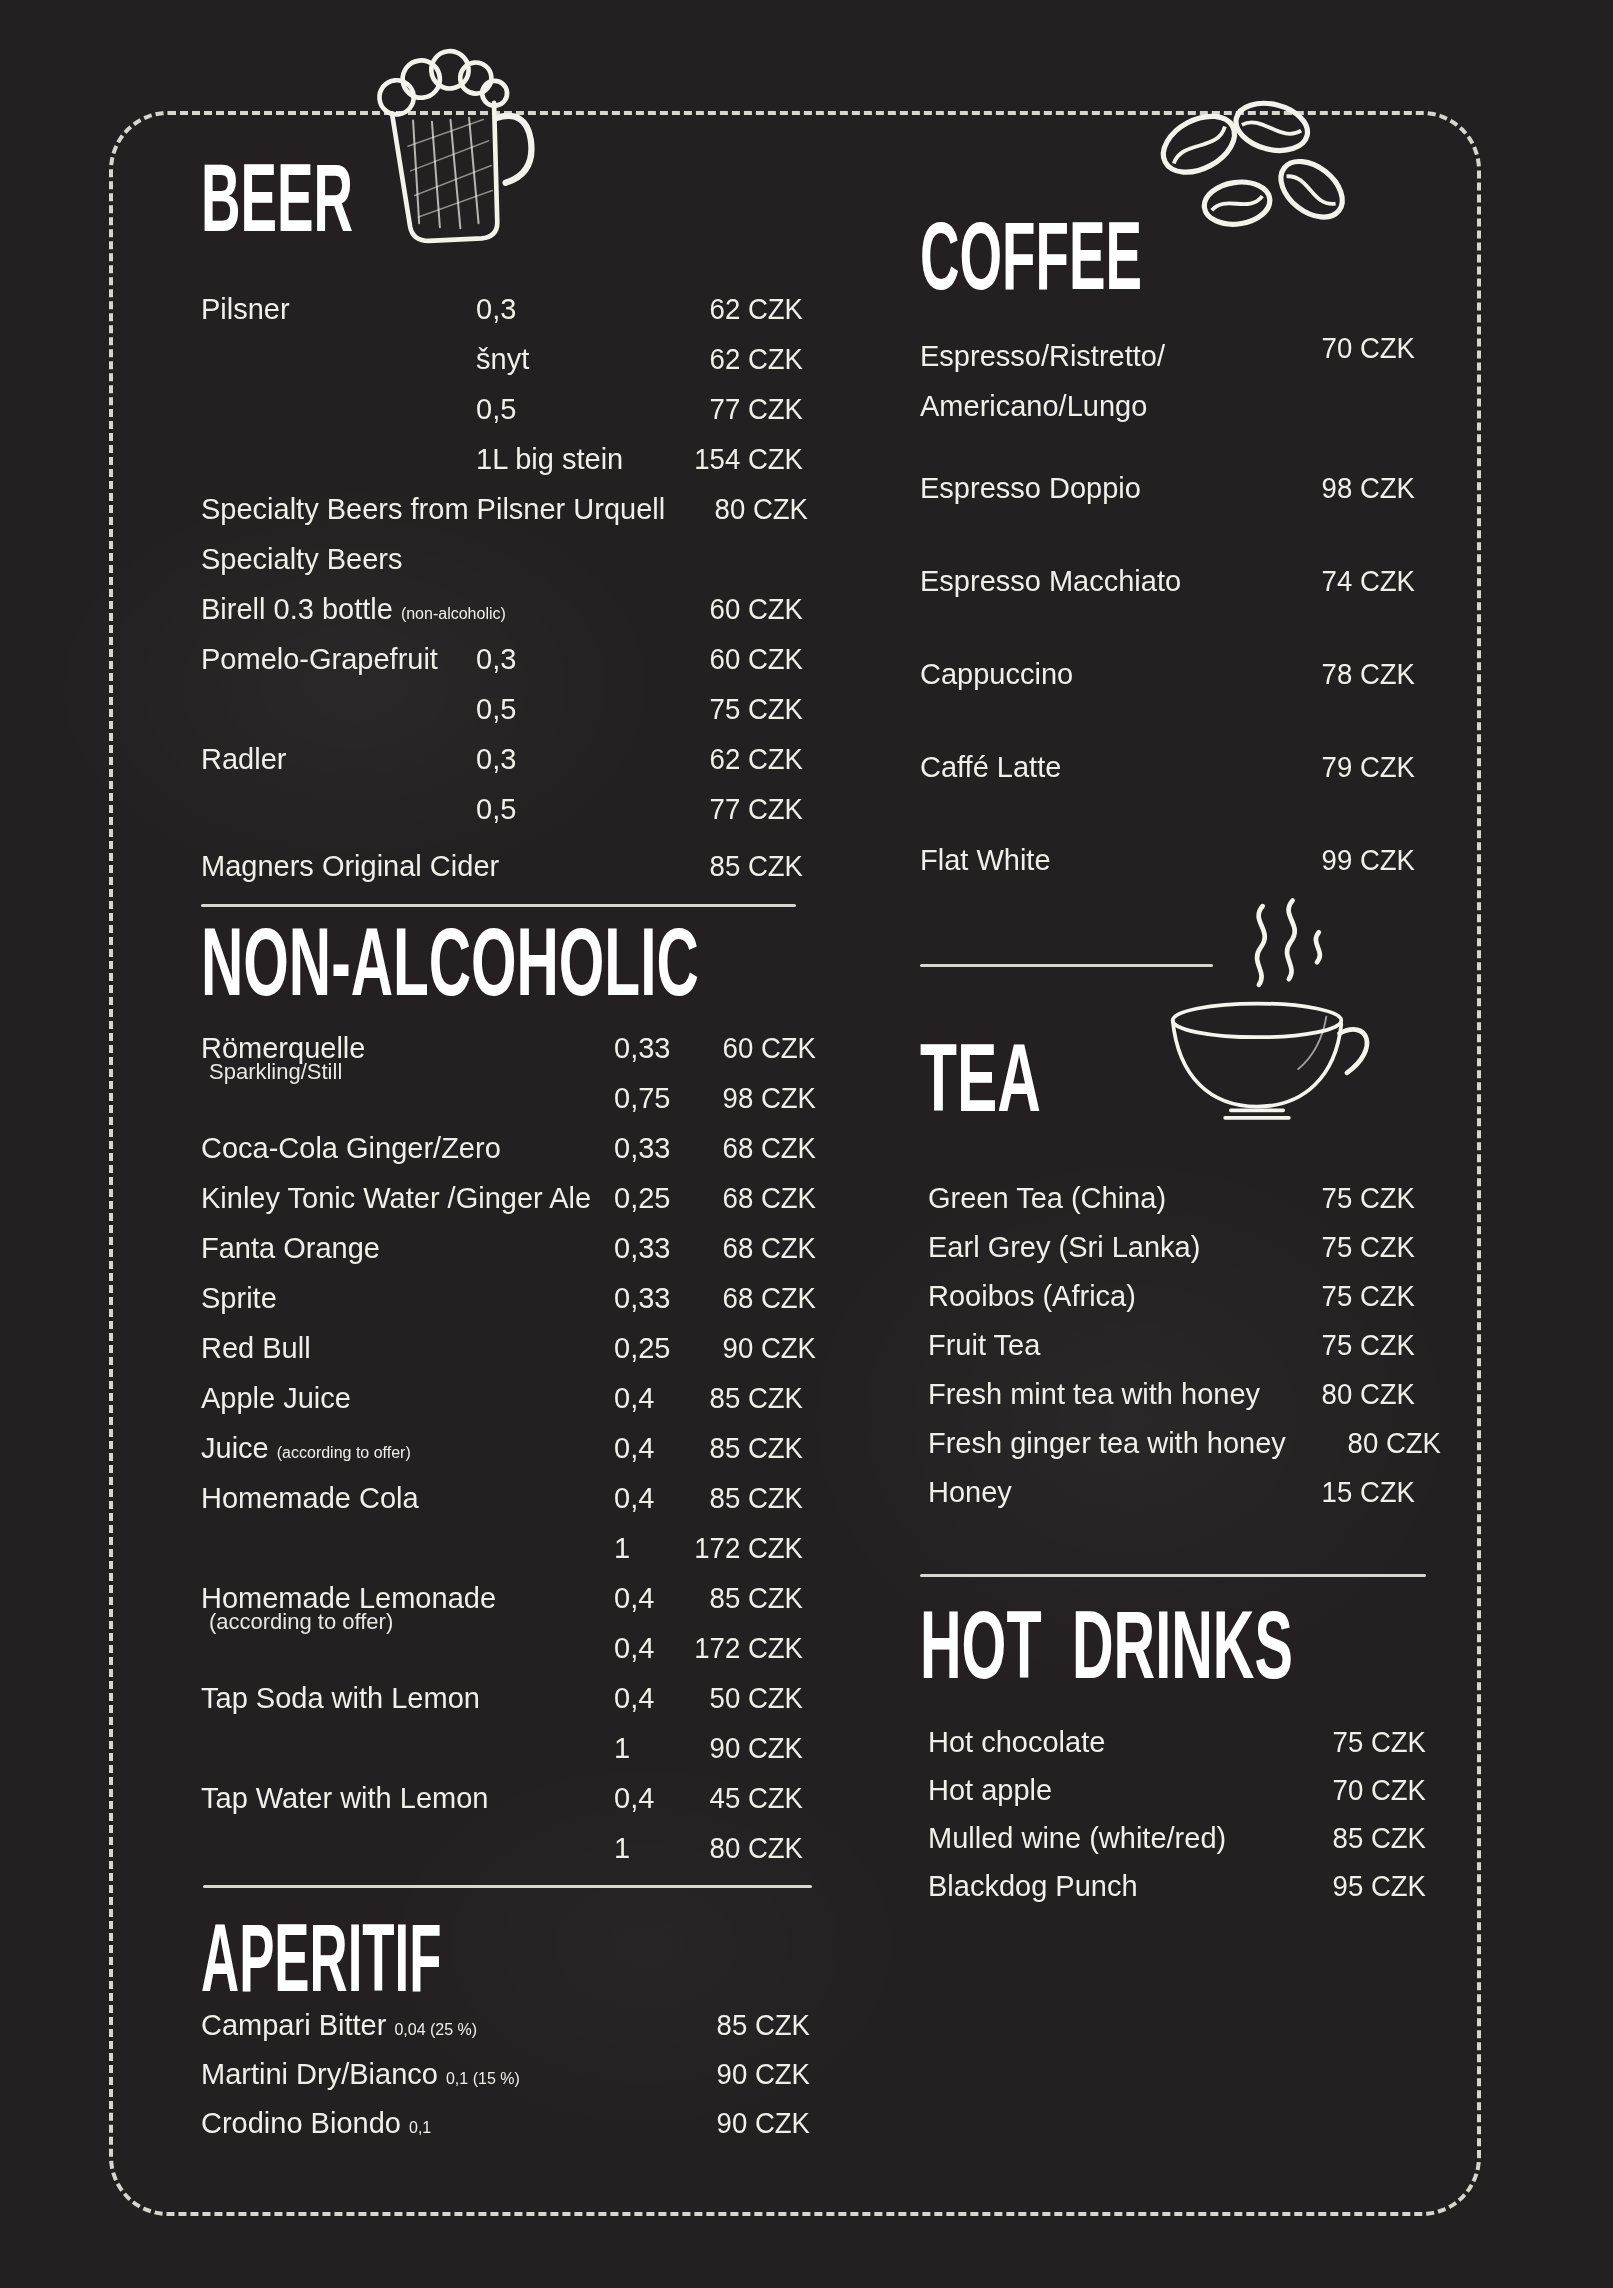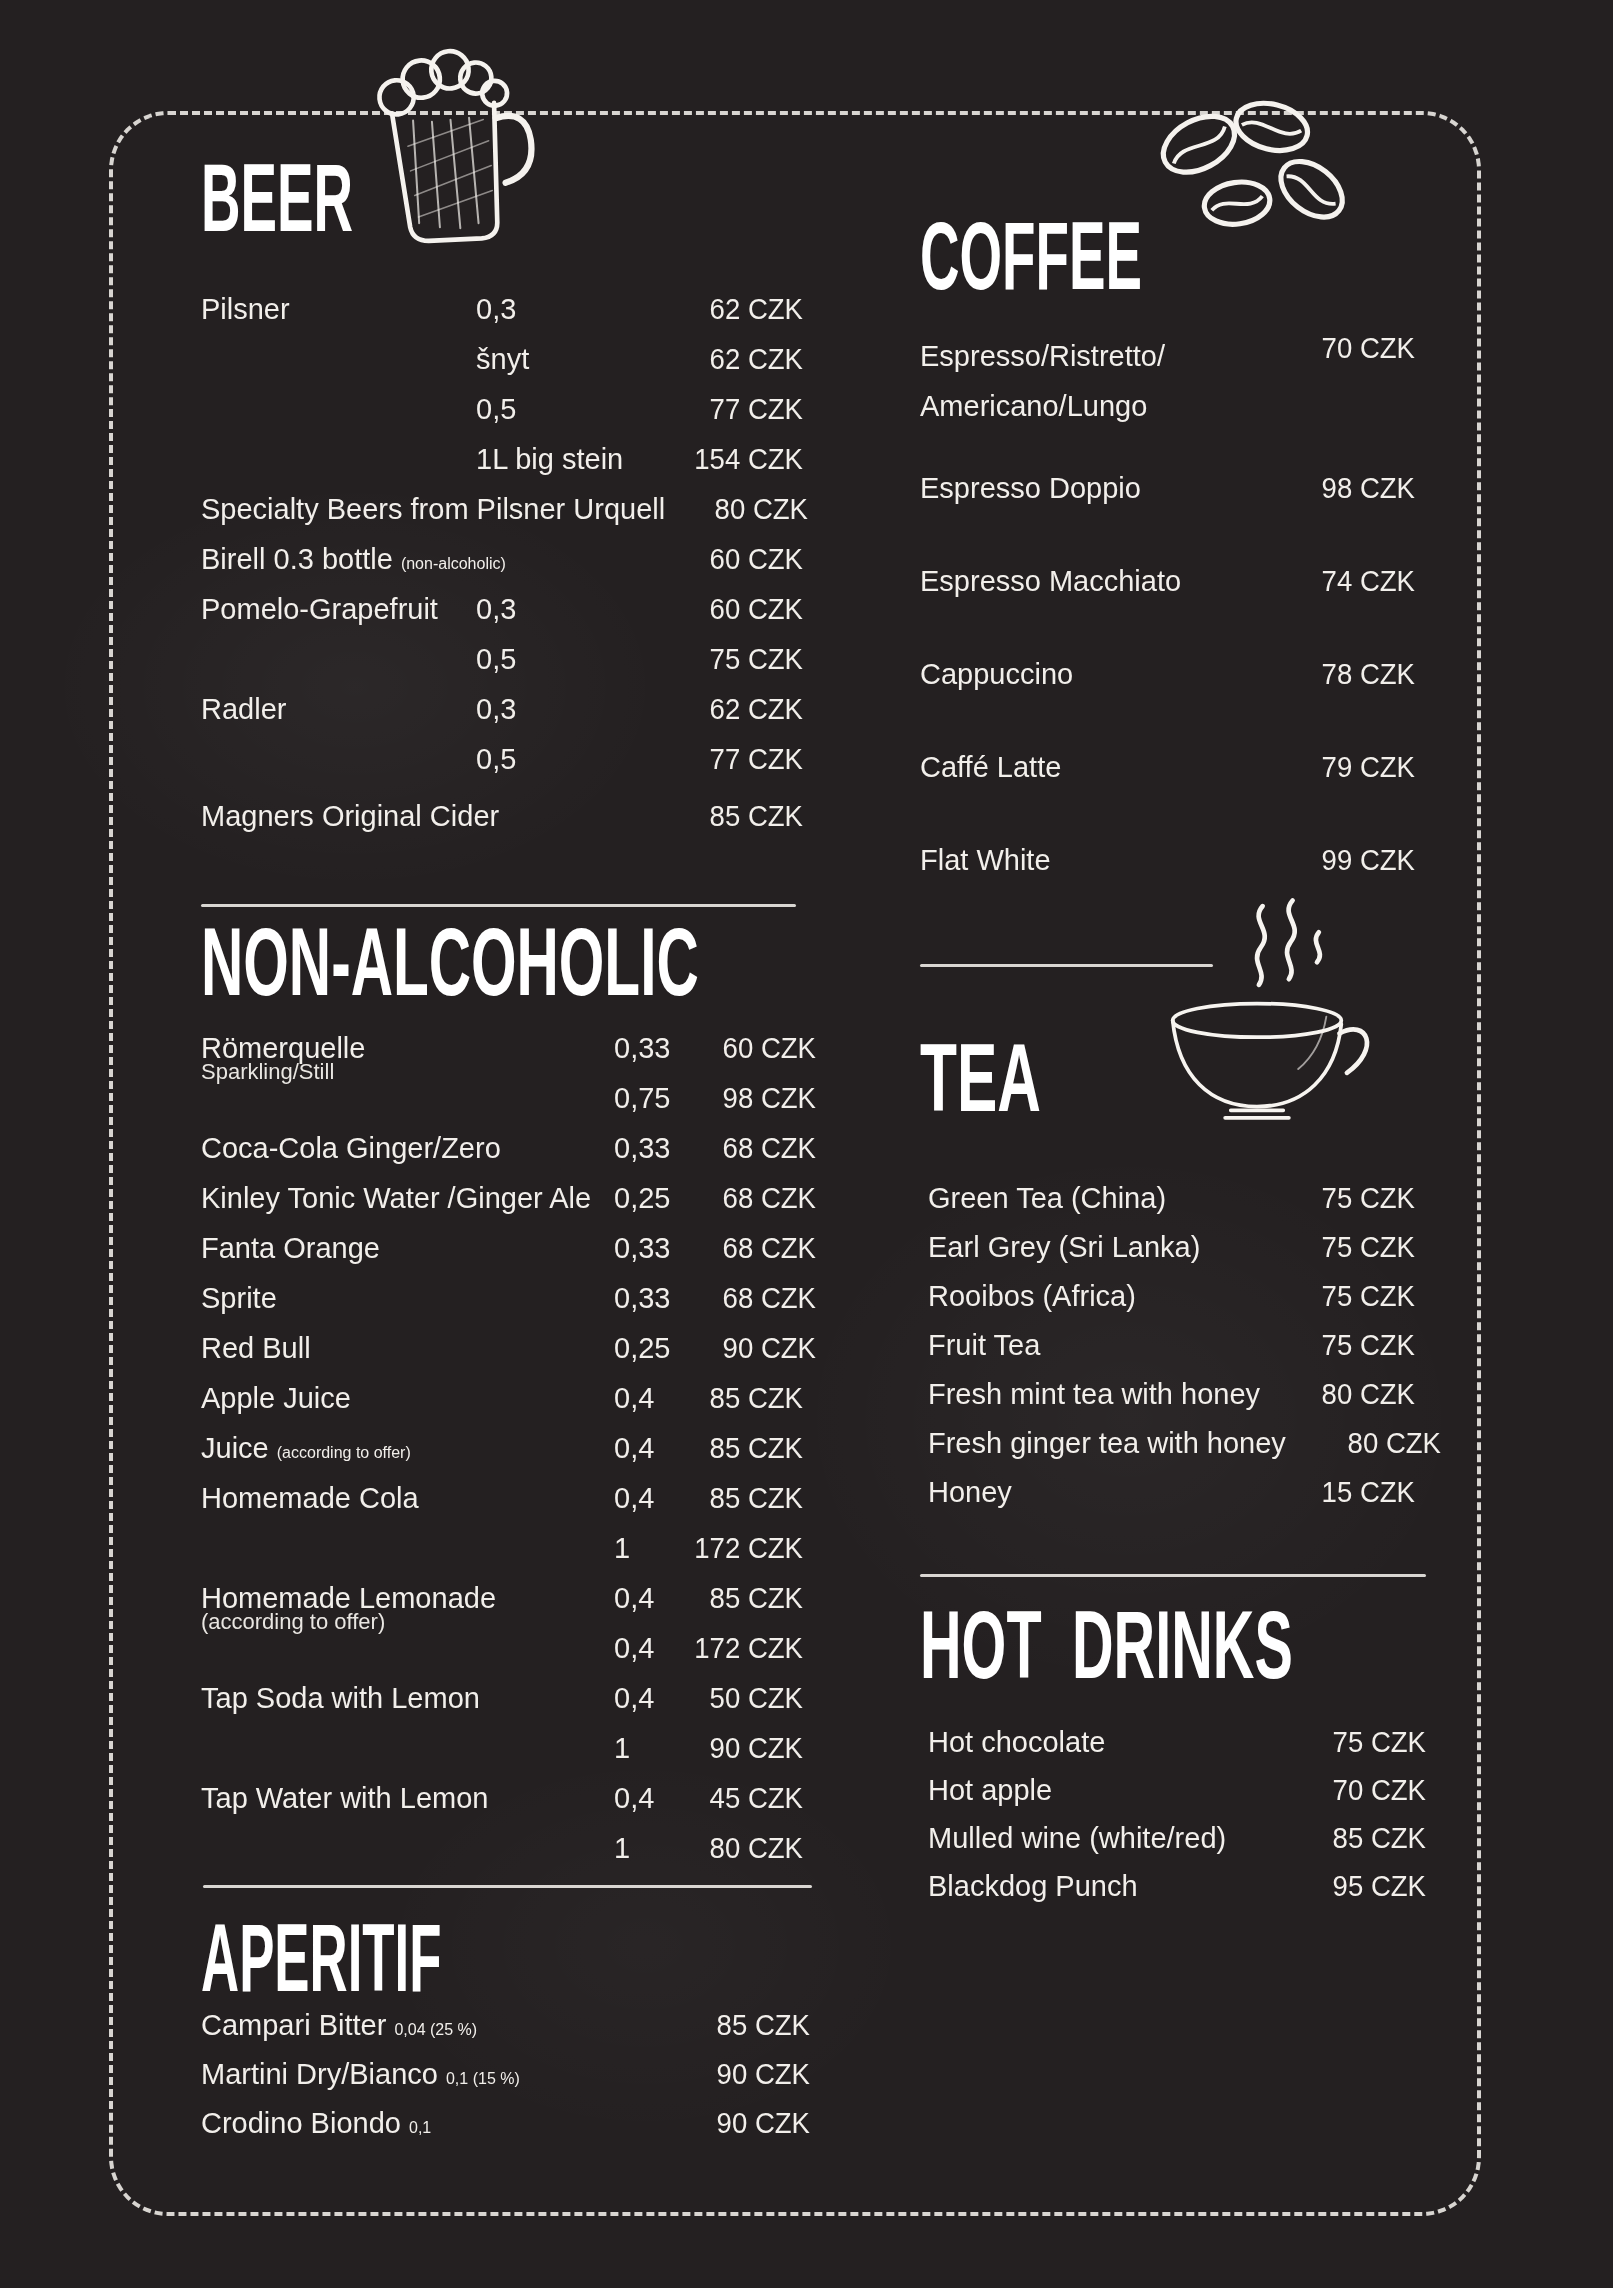"Specialty Beers" div.row { html: none -> <div> <span>Specialty Beers</span> <span></span> </div> }
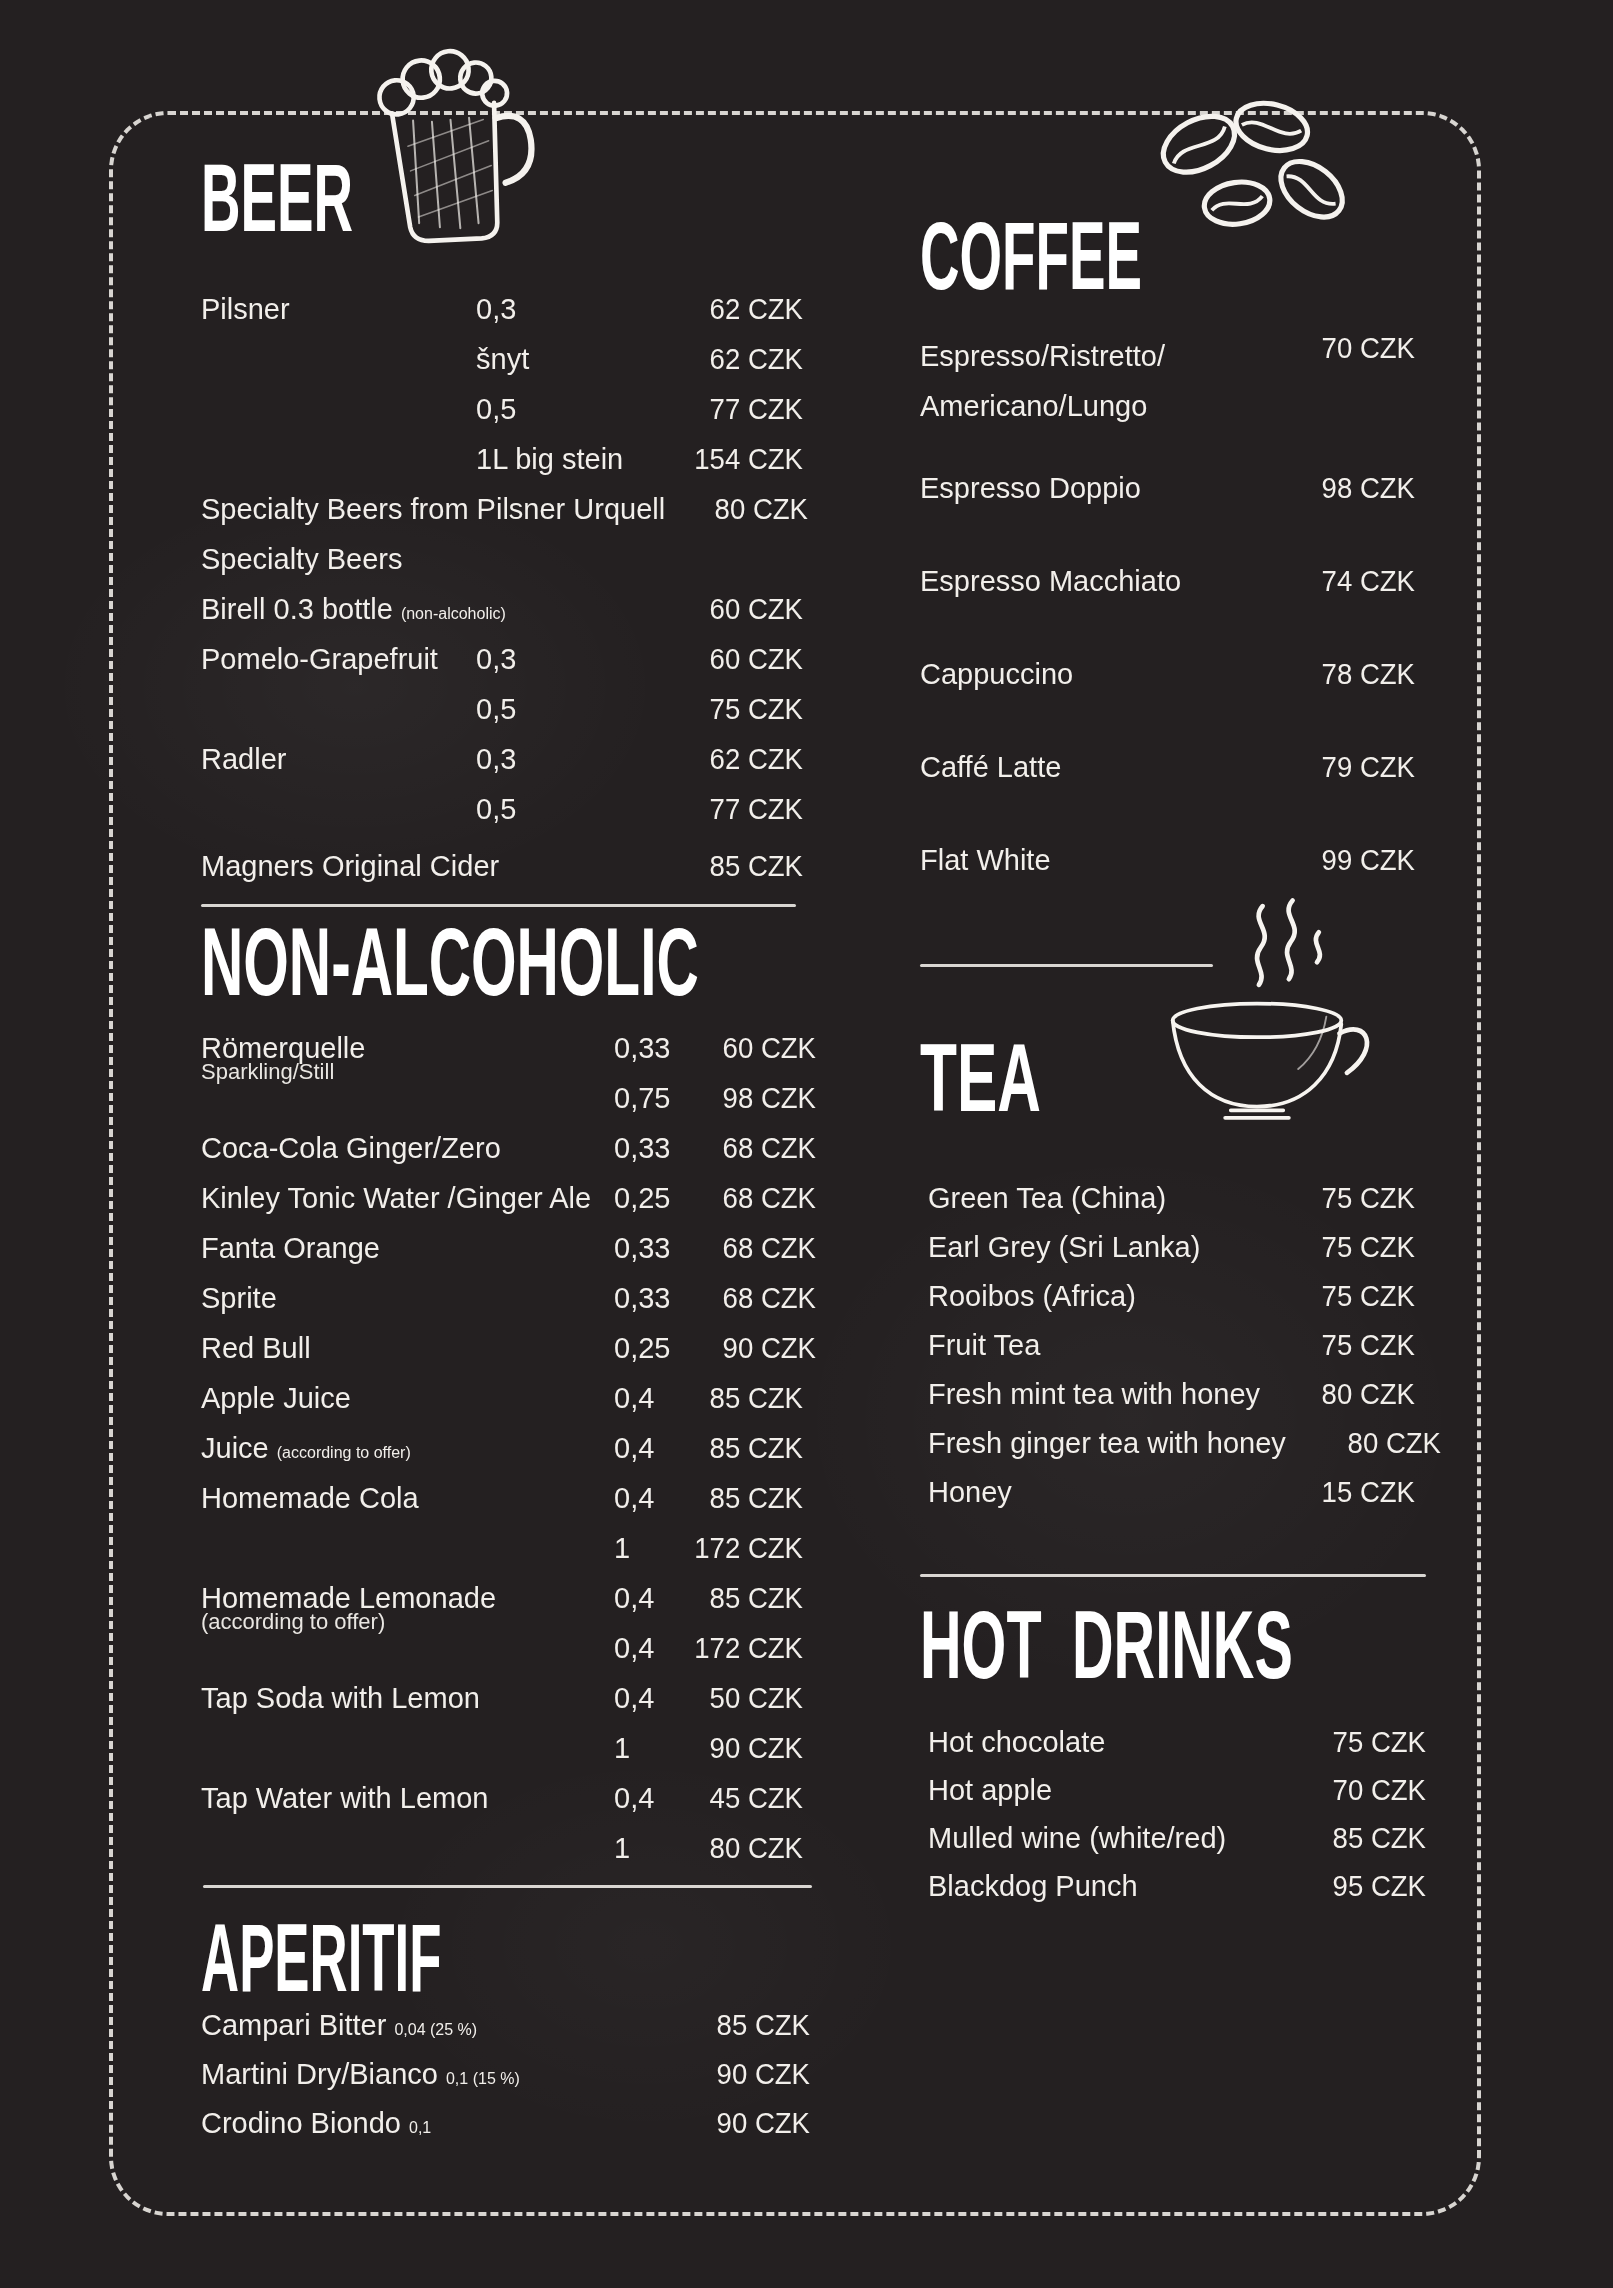"Sparkling/Still" .sub { left: 0 -> 8px }
